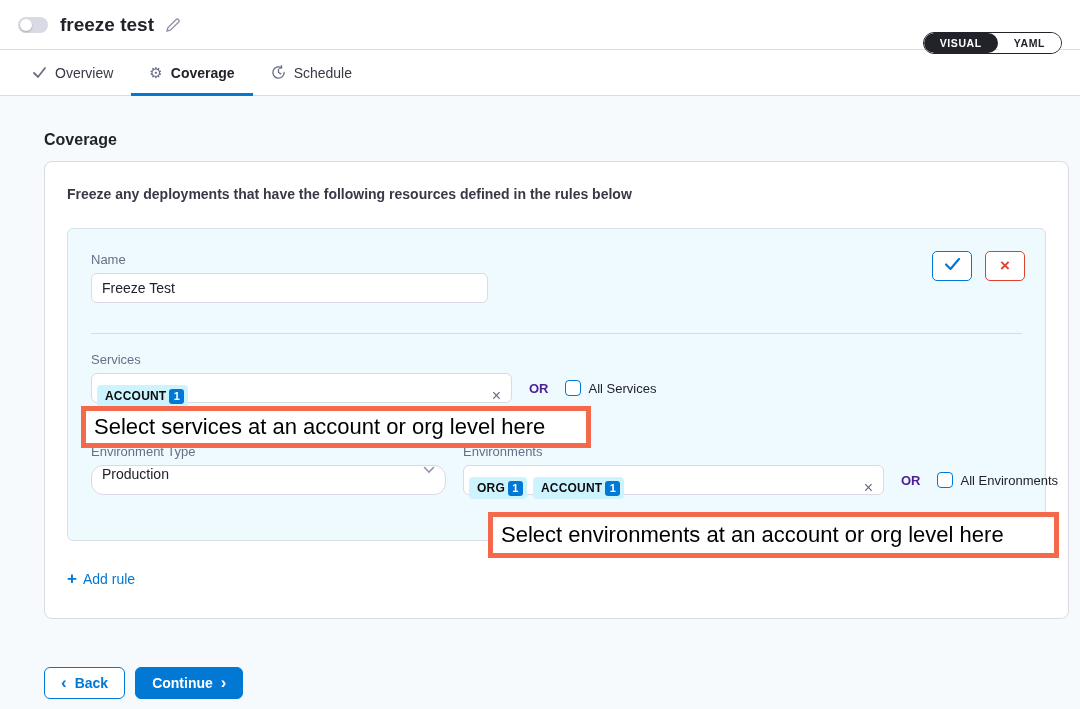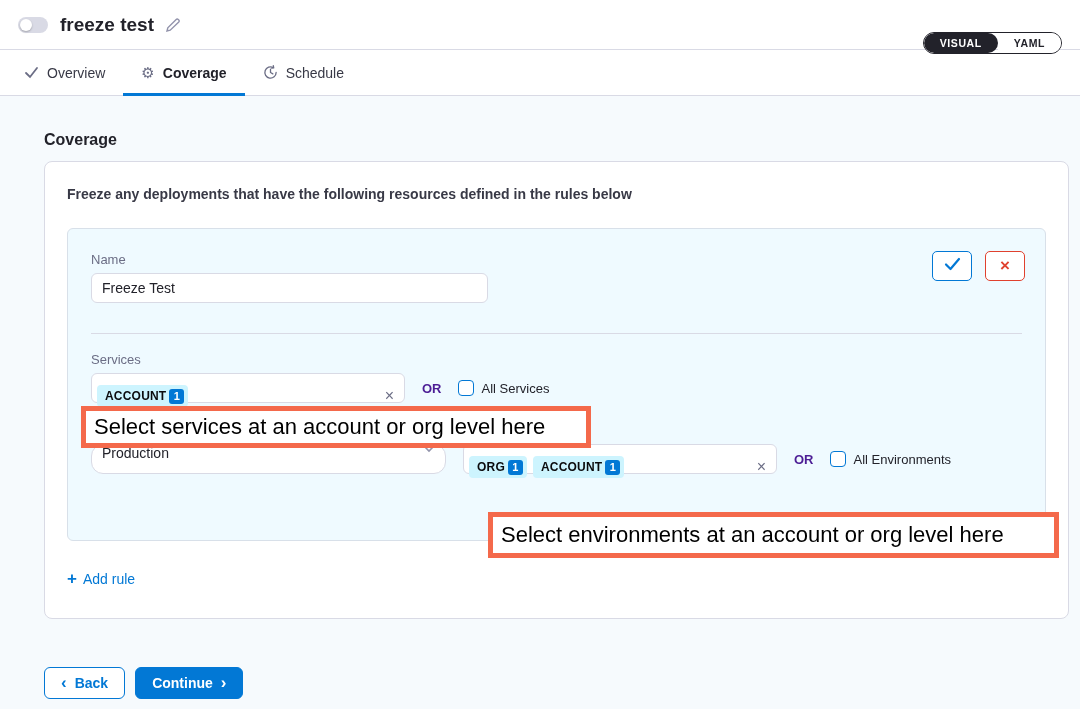"Overview" .tabs { padding: 0 6px -> 0 14px }
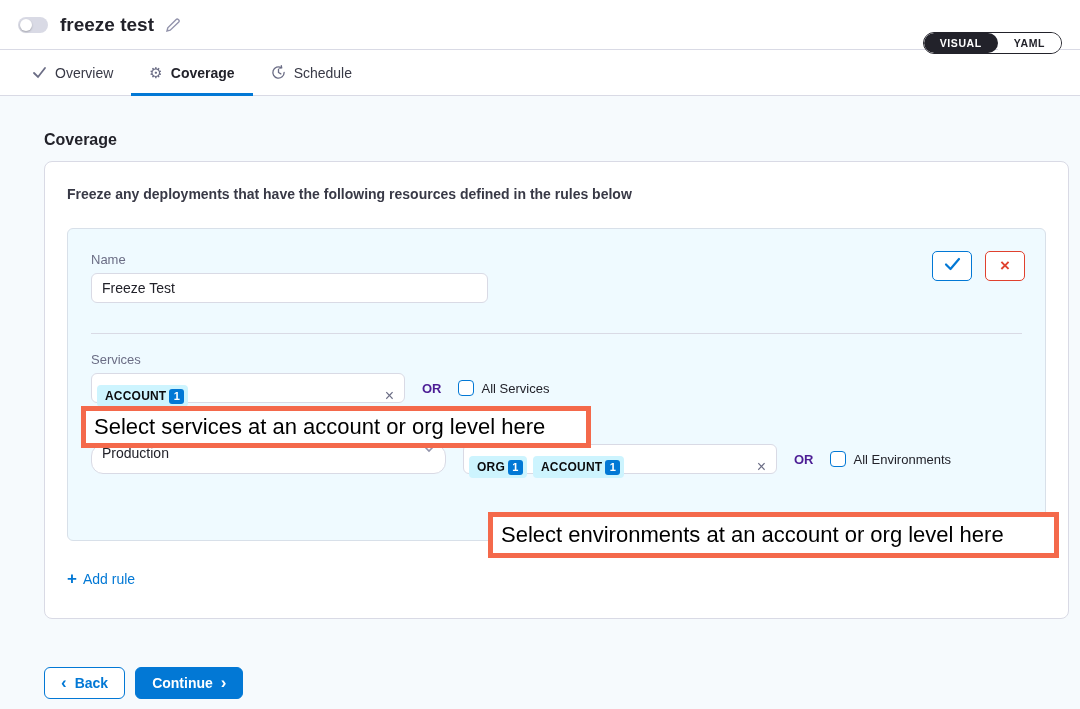"ACCOUNT" .chip-input { width: 314px -> 421px }
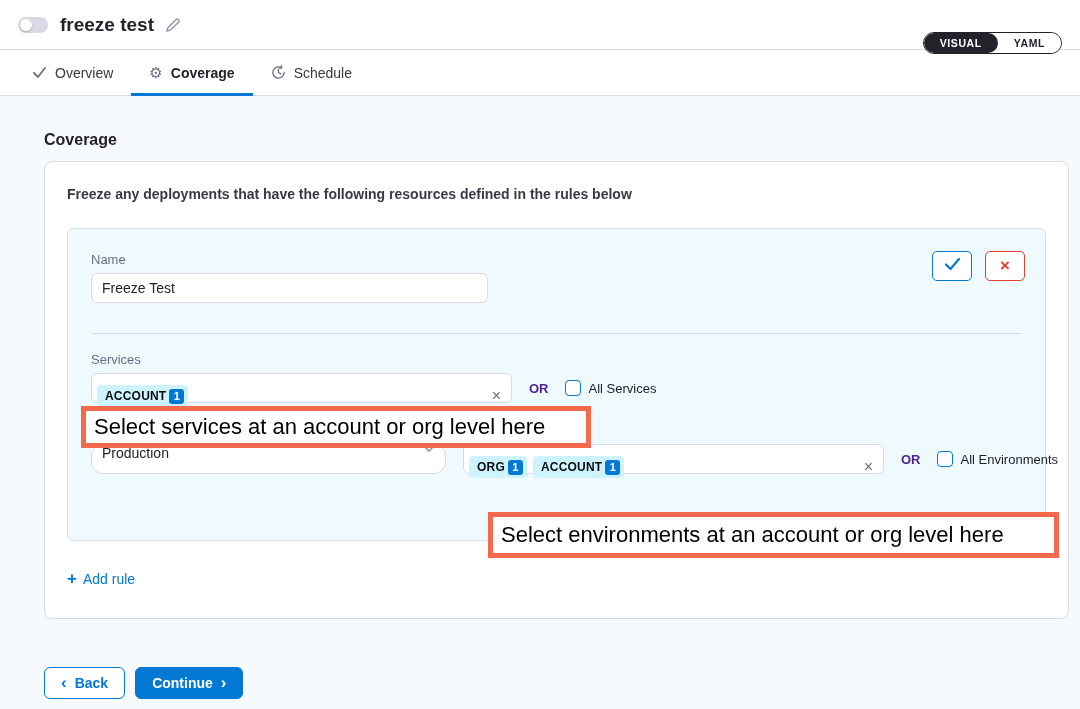"Environment Type" div.field-label { html: none -> <div>Environment Type</div> }
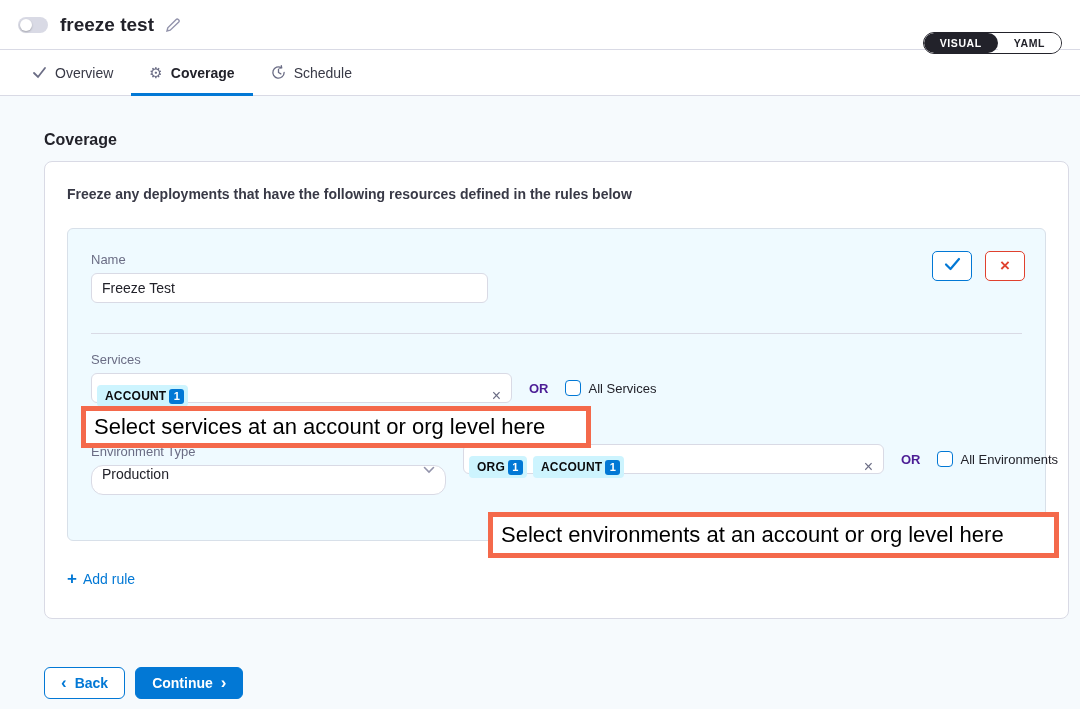"Environments" div.field-label { html: none -> <div>Environments</div> }
